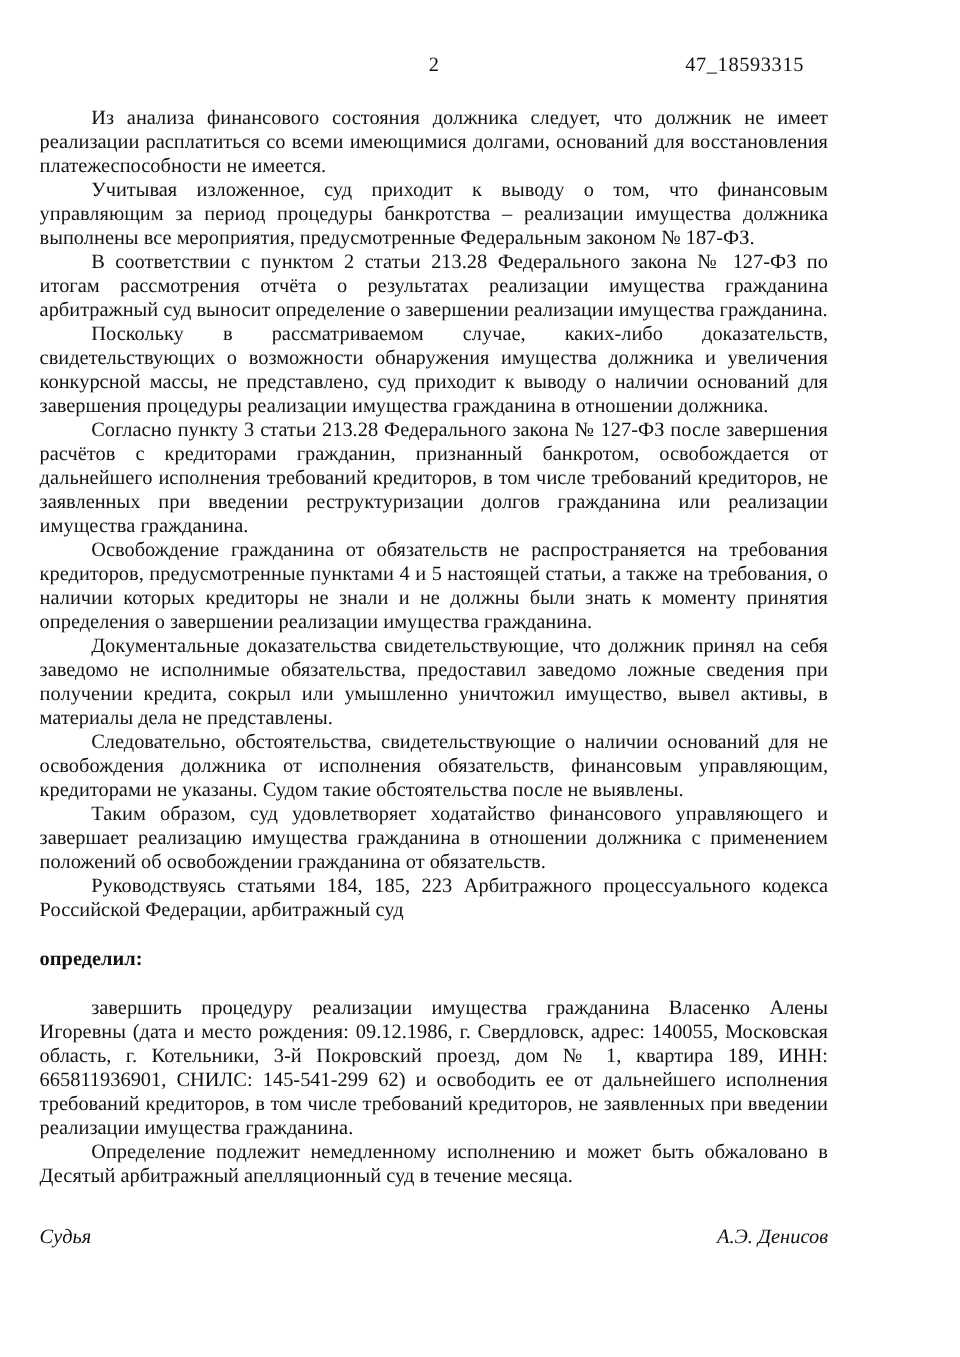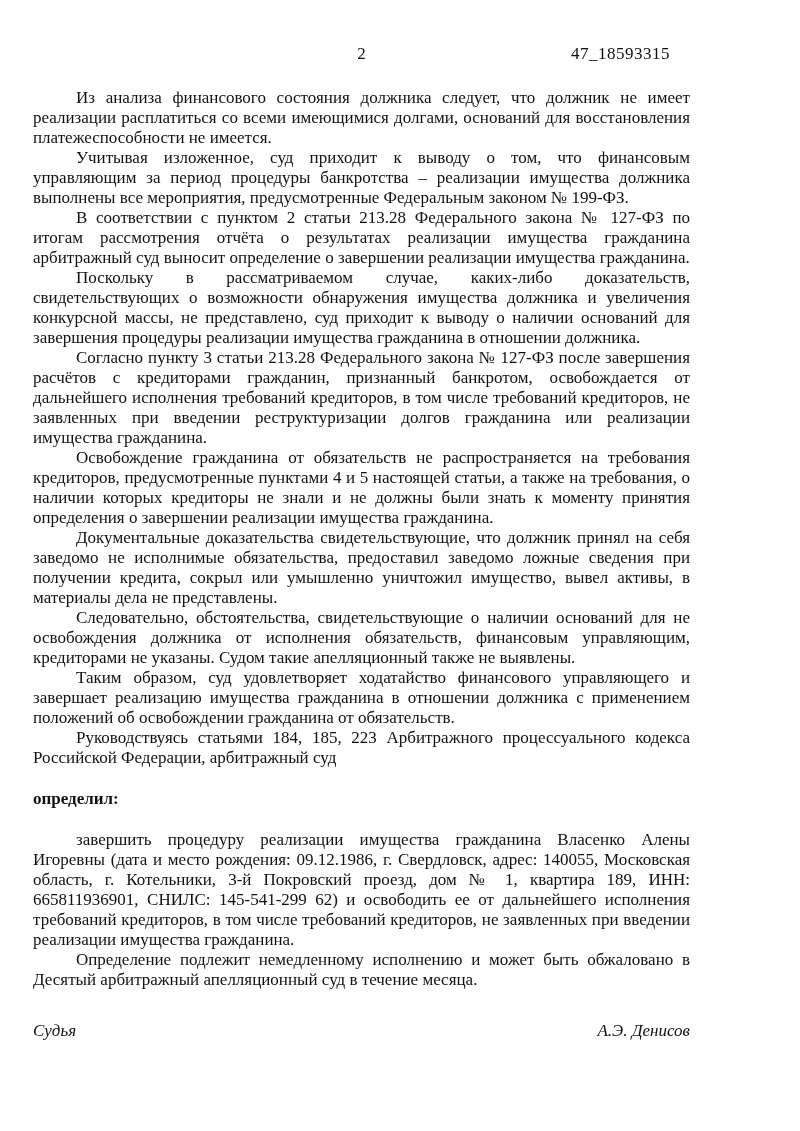"Учитывая изложенное, суд приходит к" p { text: 199-ФЗ -> 187-ФЗ }
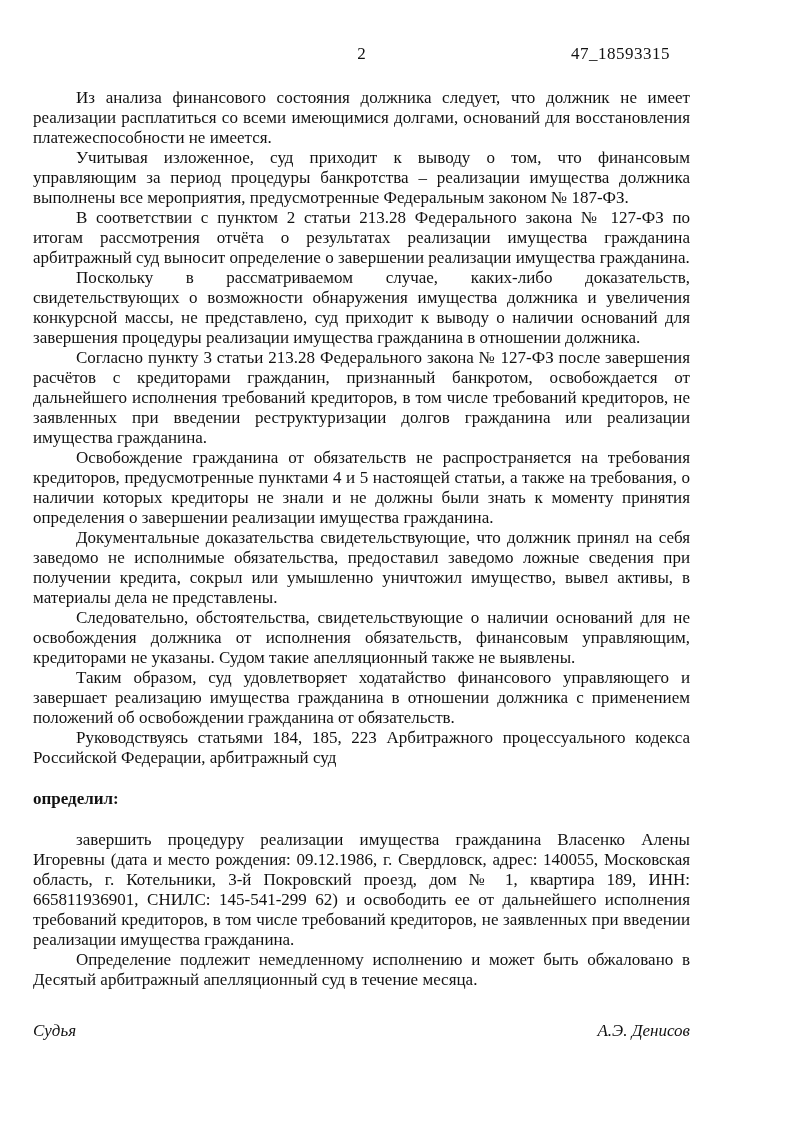"Следовательно, обстоятельства," p { text: апелляционный также -> обстоятельства после }
